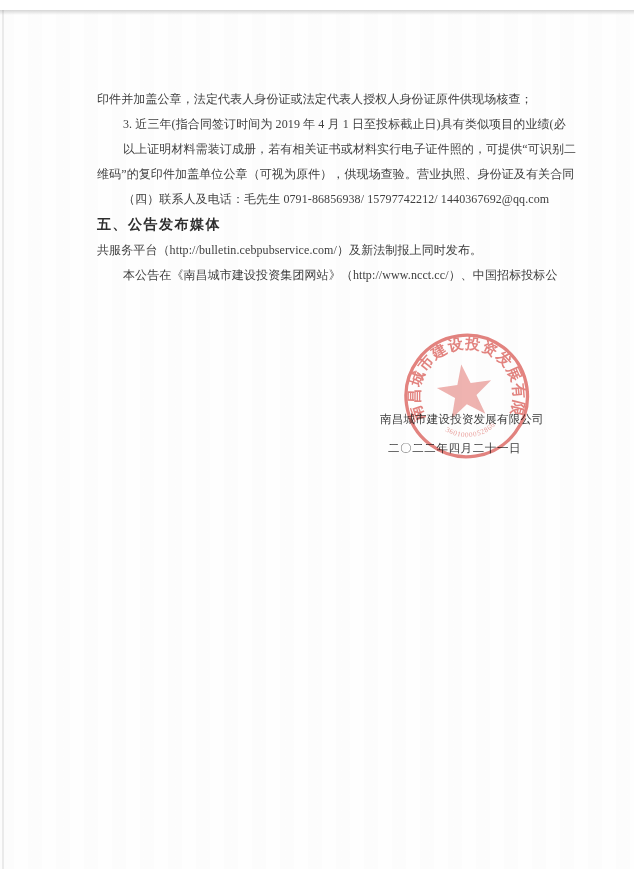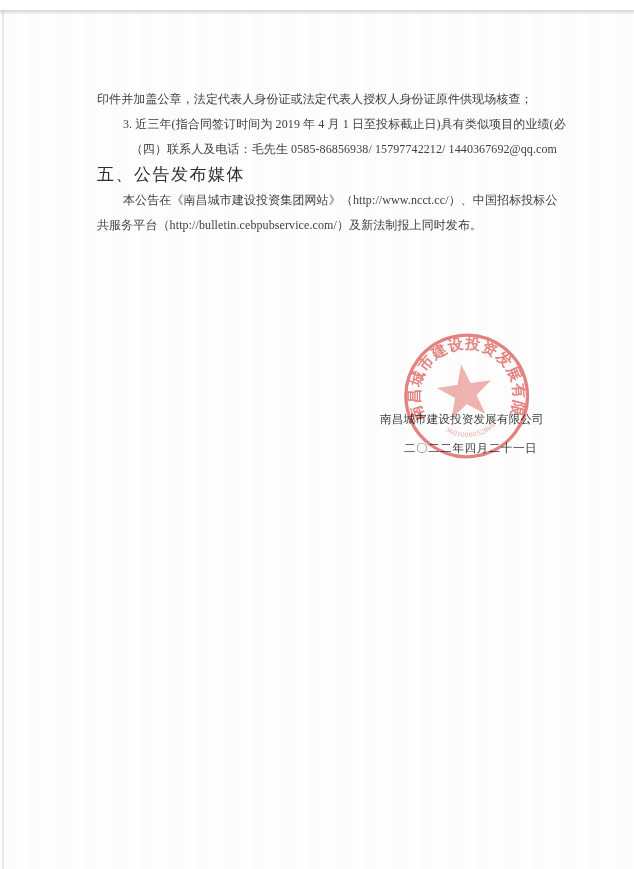"3. 近三年(指合同签订时间为 2019 年 4" .indent { text-align: right -> none }
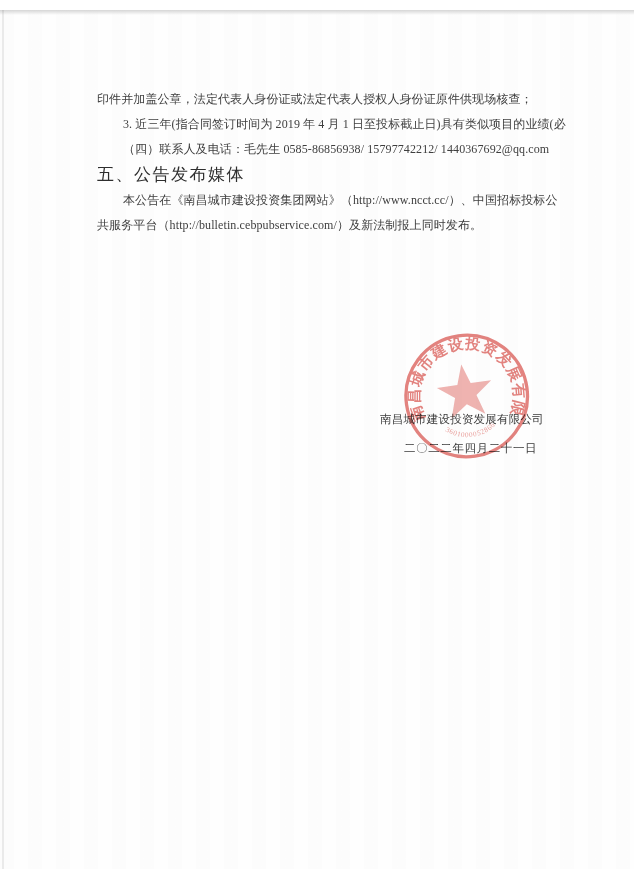"以上证明材料需装订成册，若有相关证书或材料实行电子证件照的，可提供“可识别二" div.line { html: none -> <div>以上证明材料需装订成册，若有相关证书或材料实行电子证件照的，可提供“可识别二</div> }
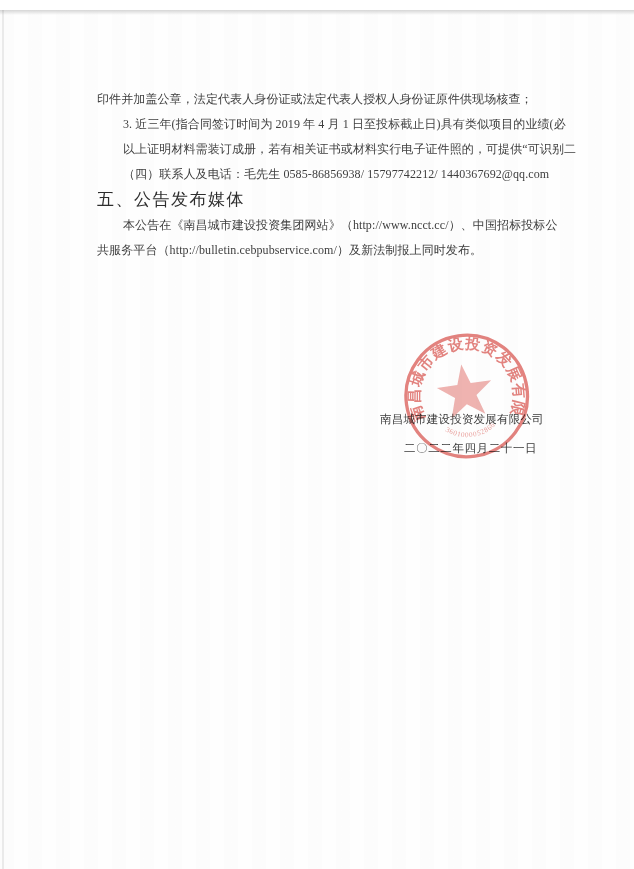"维码”的复印件加盖单位公章（可视为原件），供现场查验。营业执照、身份证及有关合同" div.line { html: none -> <div>维码”的复印件加盖单位公章（可视为原件），供现场查验。营业执照、身份证及有关合同</div> }
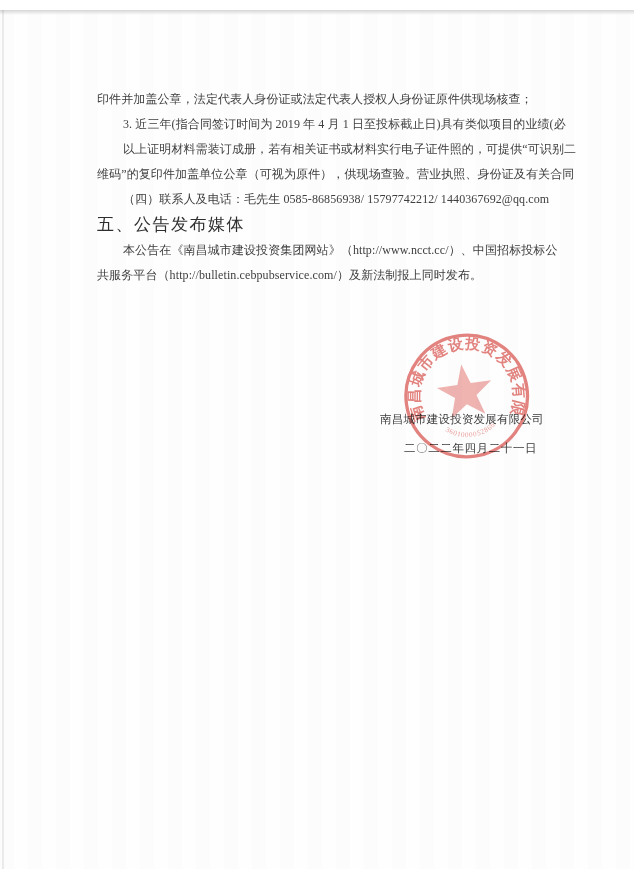"（四）联系人及电话：毛先生 0585-86856938/" div.line { text: 0585-86856938/ -> 0791-86856938/ }
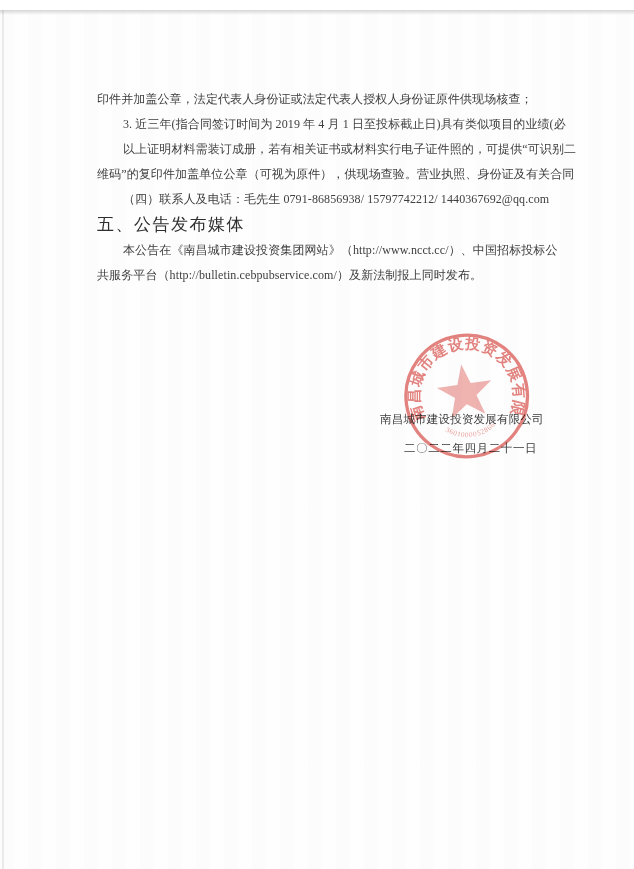"五、公告发布媒体" .heading { font-size: 17px -> 14px; font-weight: normal -> bold }
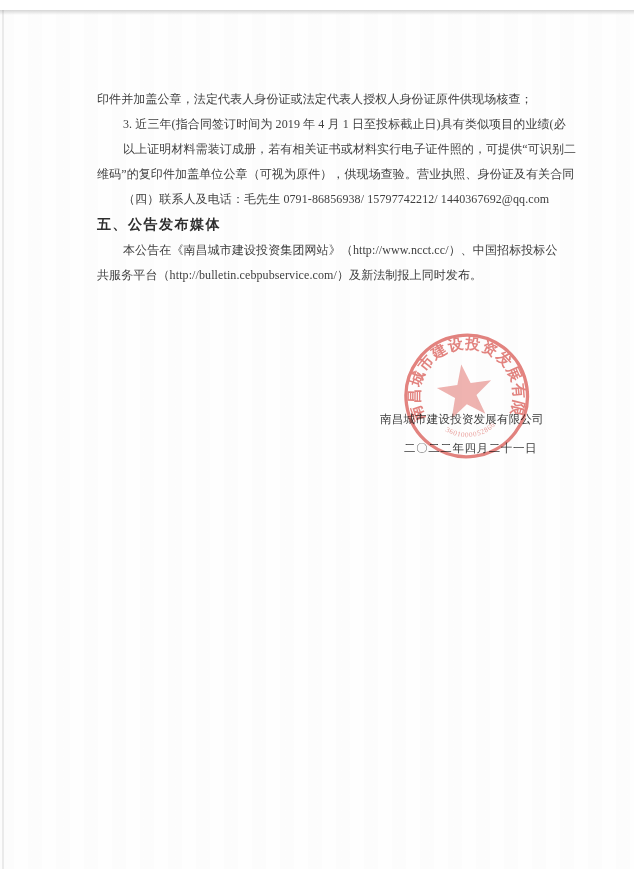"本公告在《南昌城市建设投资集团网站》（http://www.ncct.cc/）、" div.line { order: before "共服务平台（http://bulletin.cebpubservice.com/" -> after "共服务平台（http://bulletin.cebpubservice.com/" }
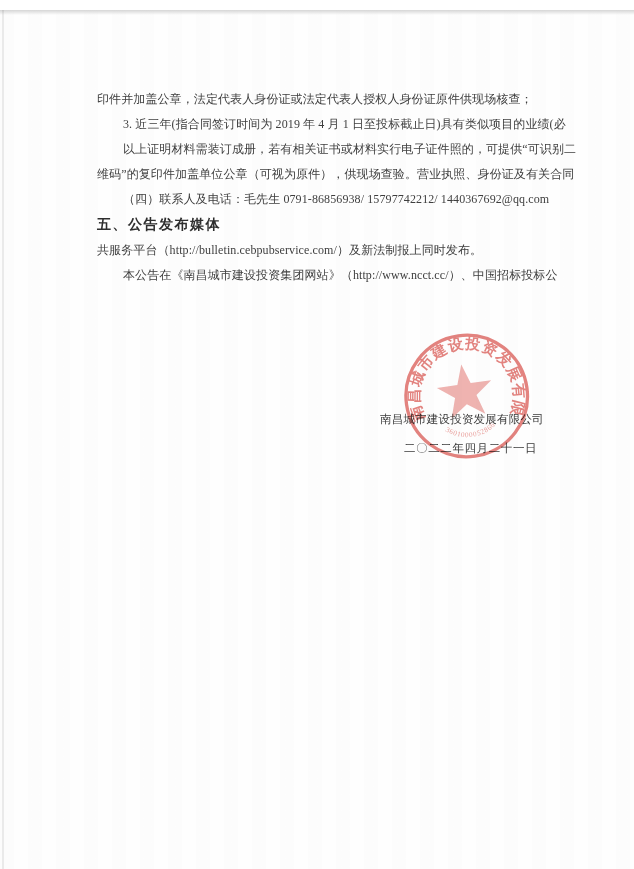"二〇二二年四月二十一日" .sig-date { left: 404px -> 388px }
